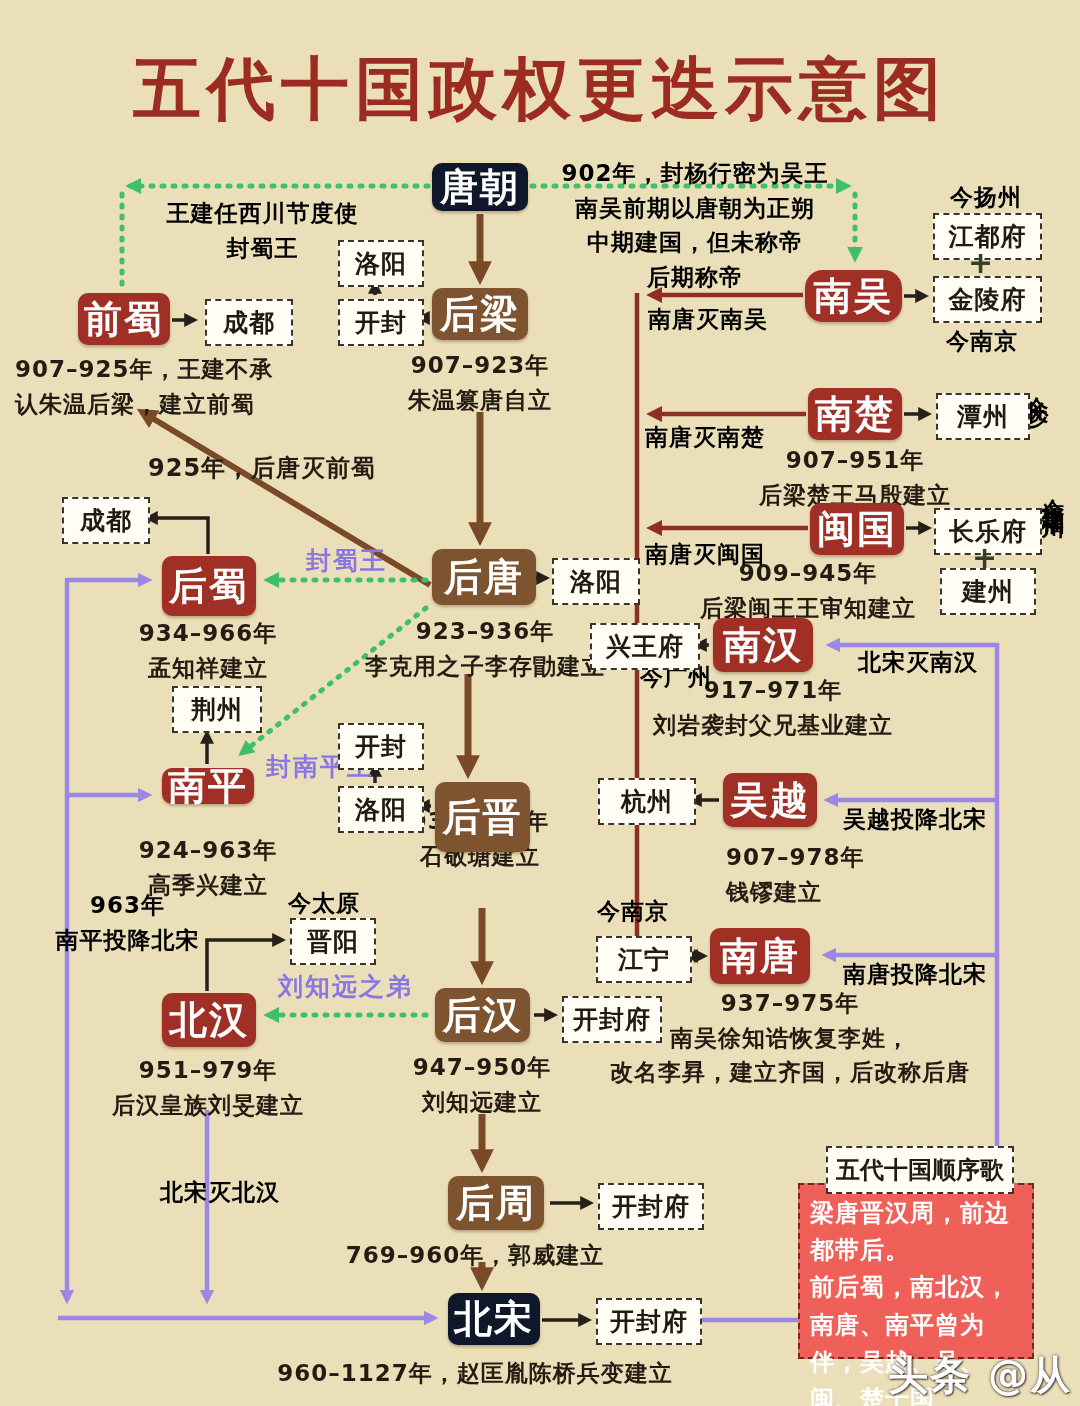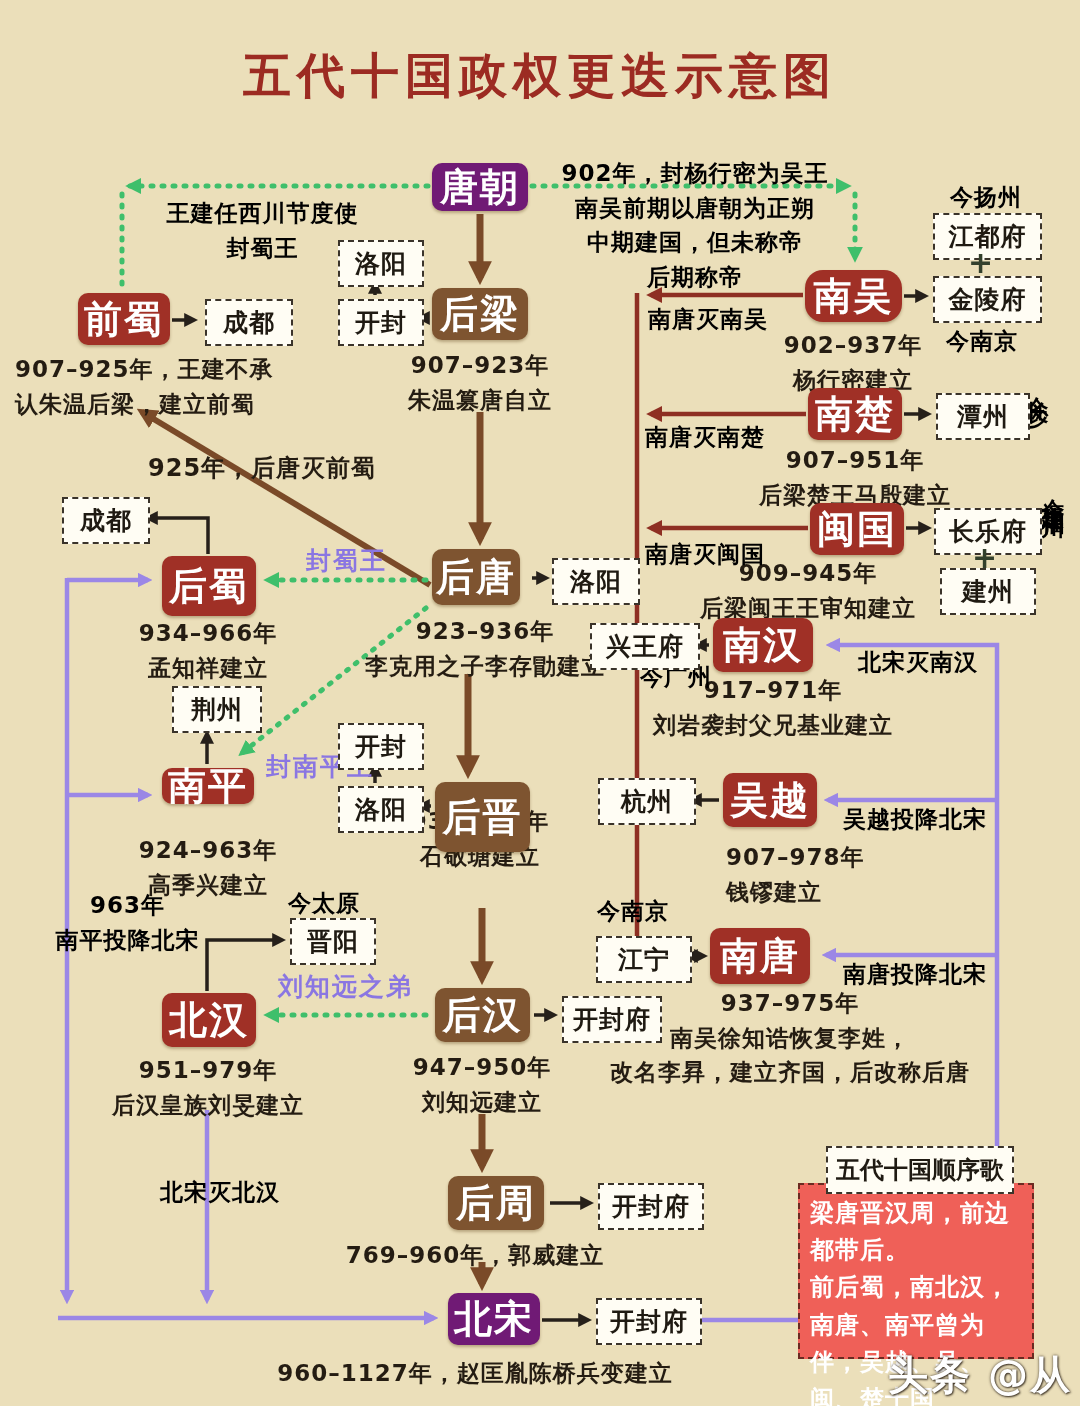"五代十国政权更迭示意图" .page-title { font-size: 48px -> 68px }
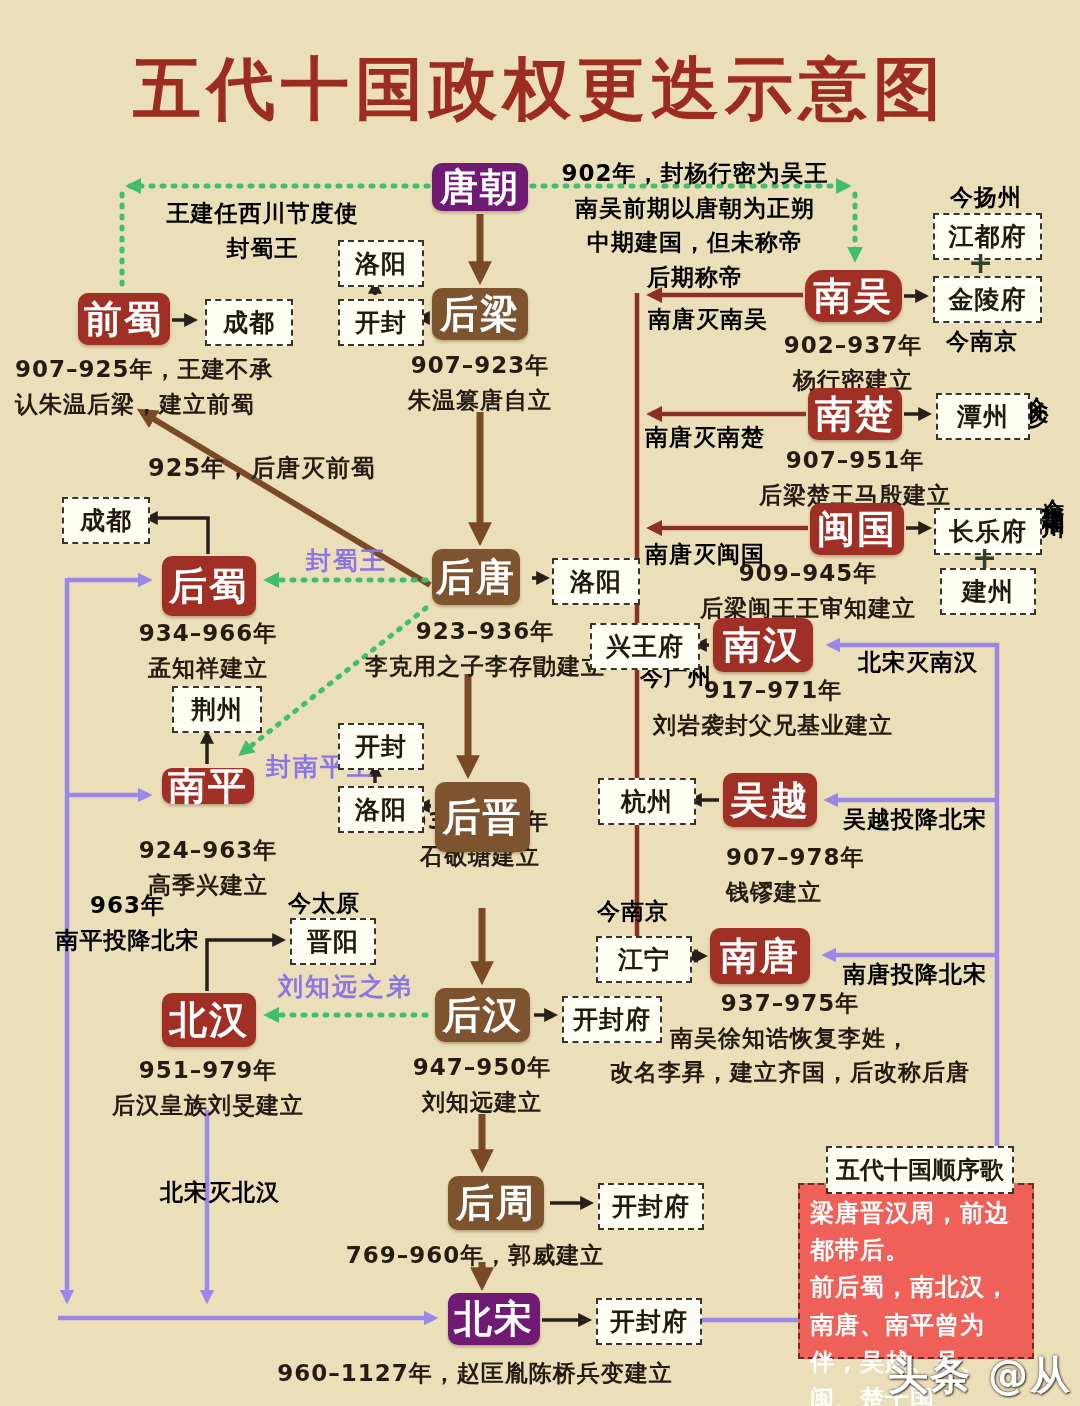"唐朝" .regime.purple { background: #701a75 -> #0f172a }
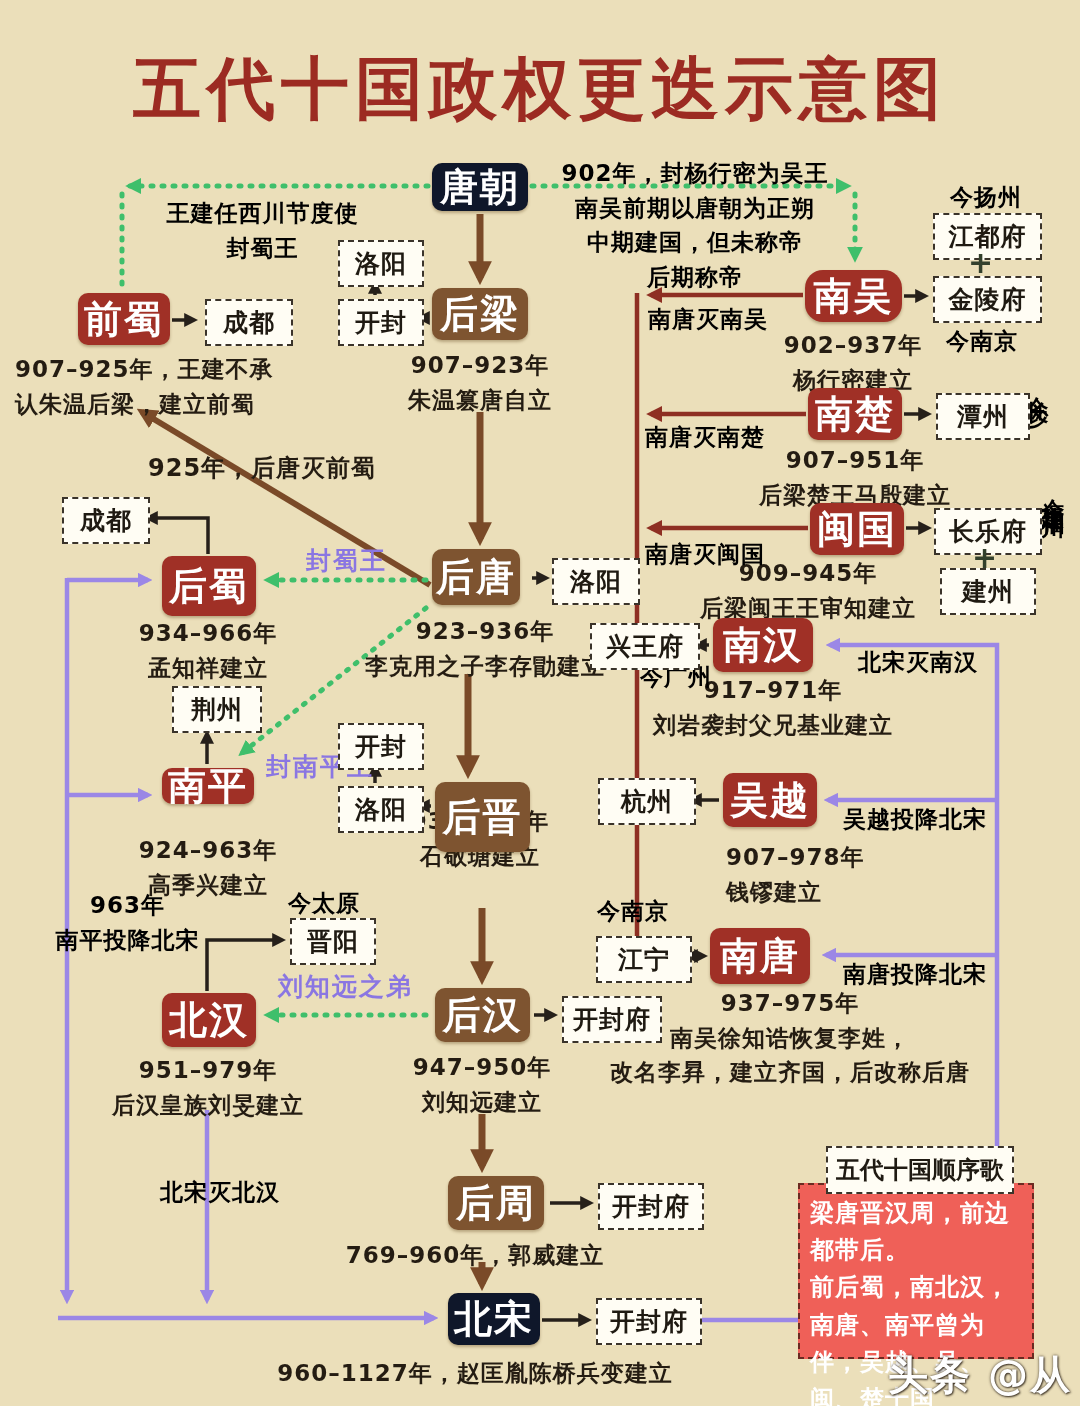"902–937年" div.abs { html: <div>902–937年 杨行密建立</div> -> none }
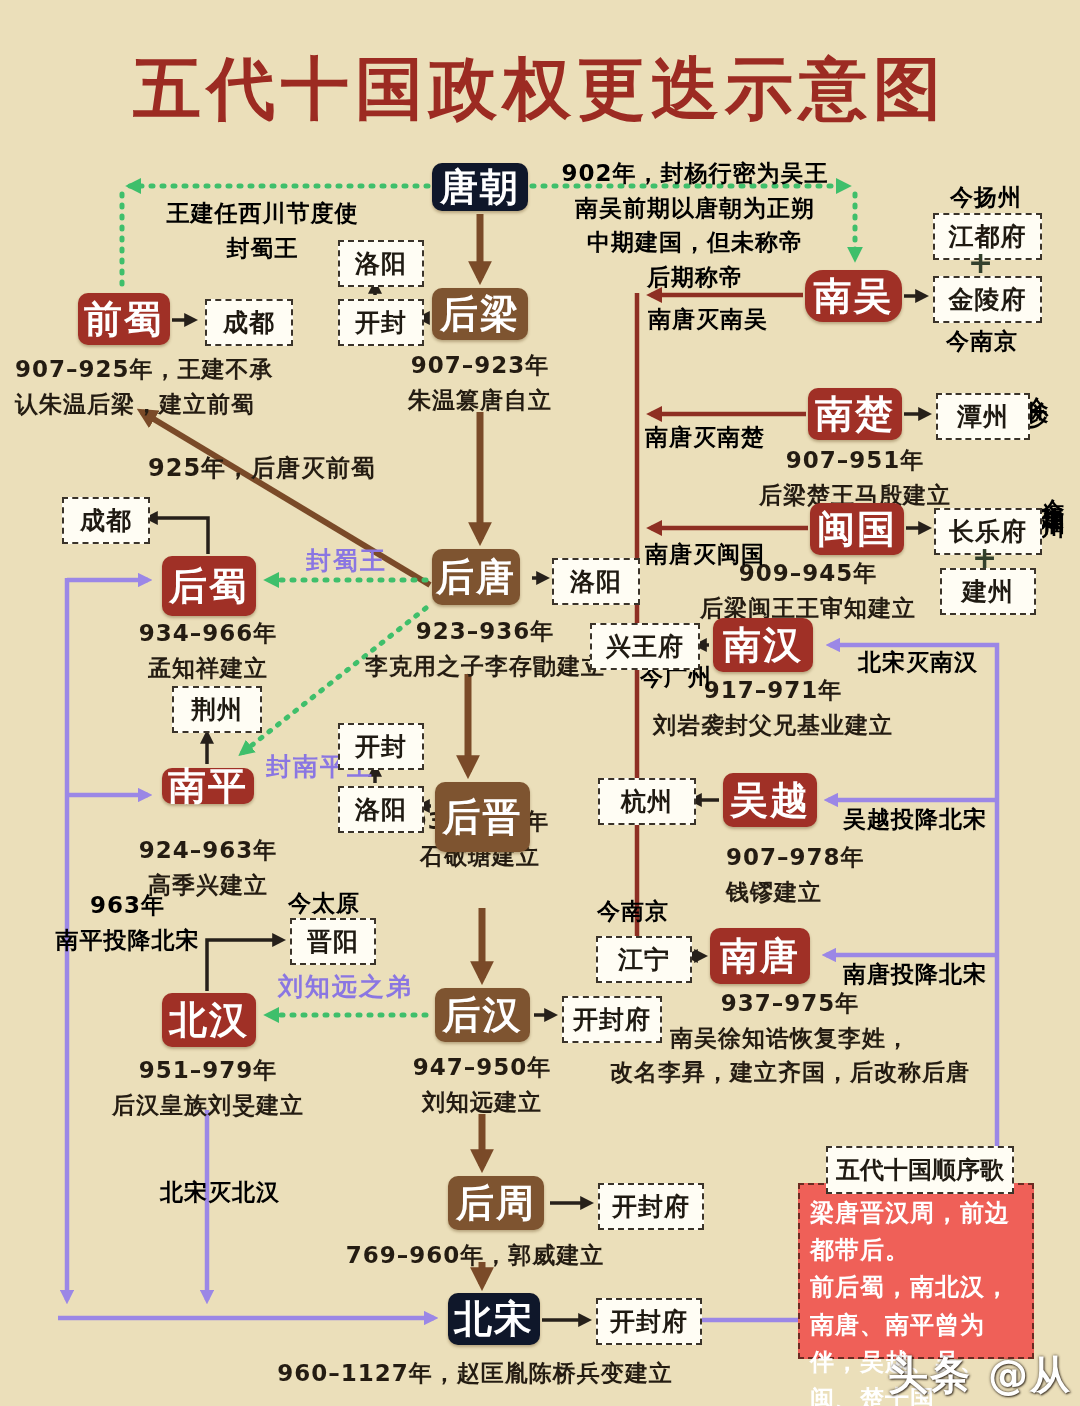"后唐" div.abs { width: 88px -> 104px }
